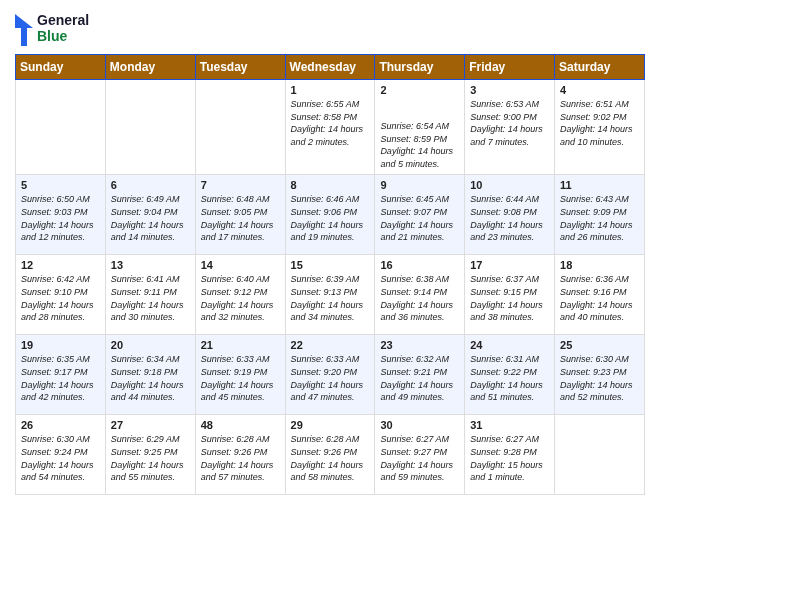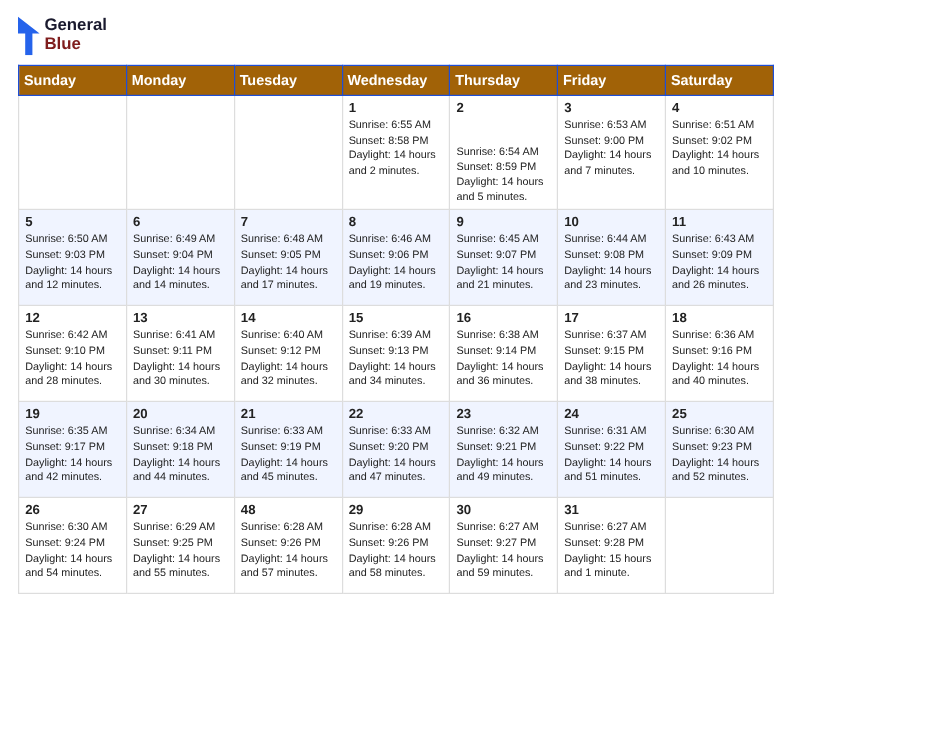"Blue" div { color: #7f1d1d -> #15803d }
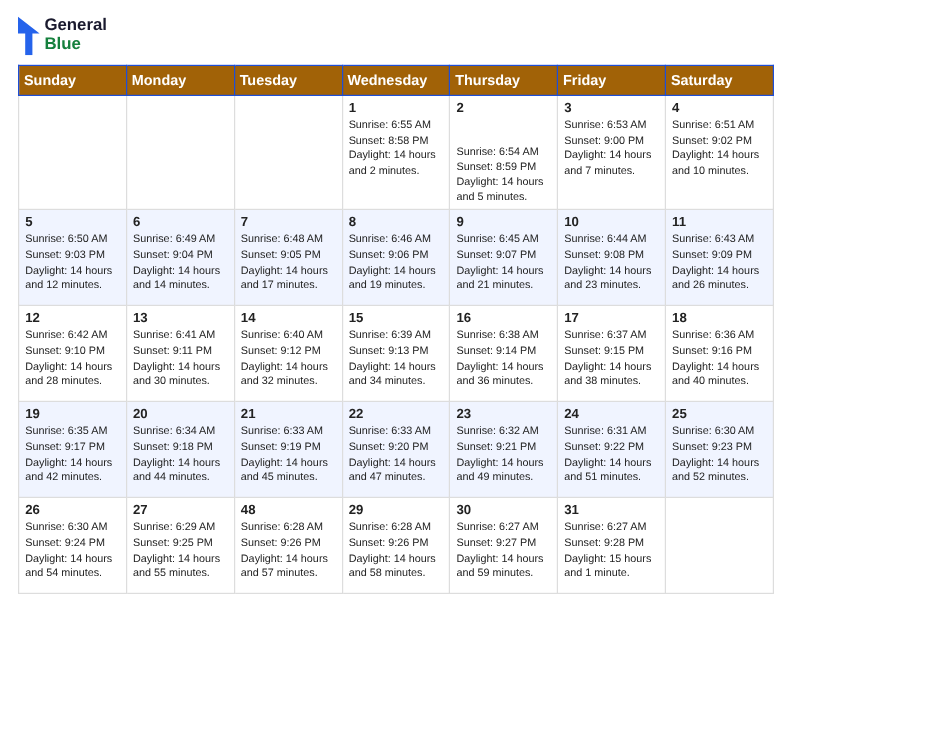"Sunrise: 6:55 AM" .day-info { font-style: none -> italic }
